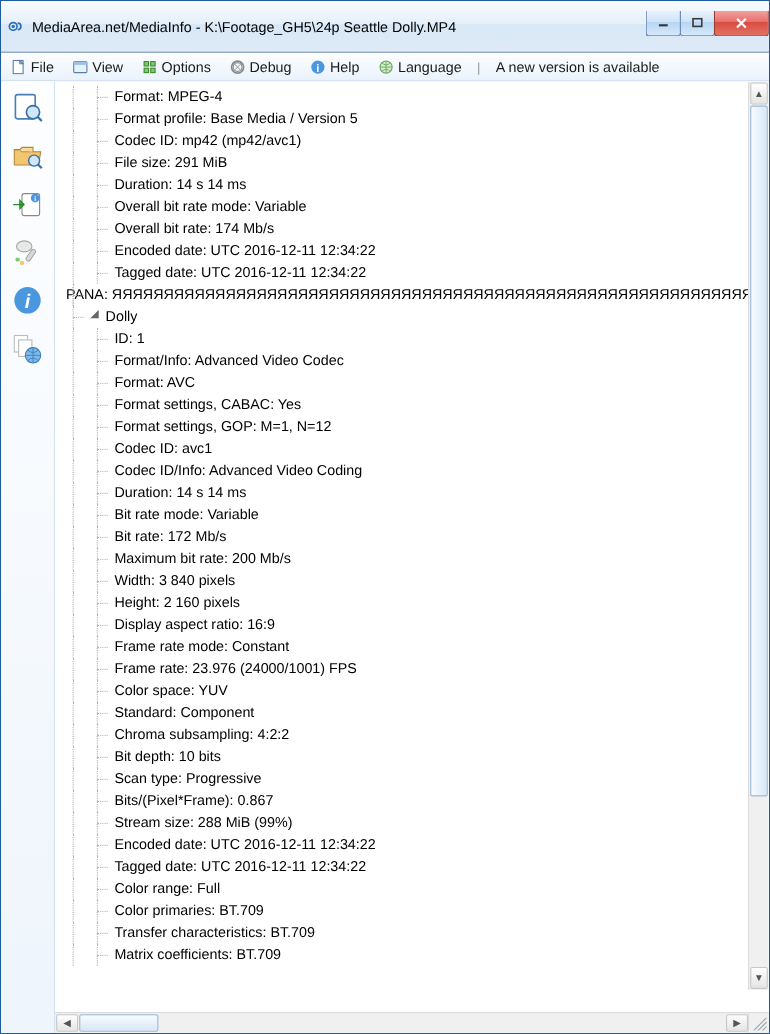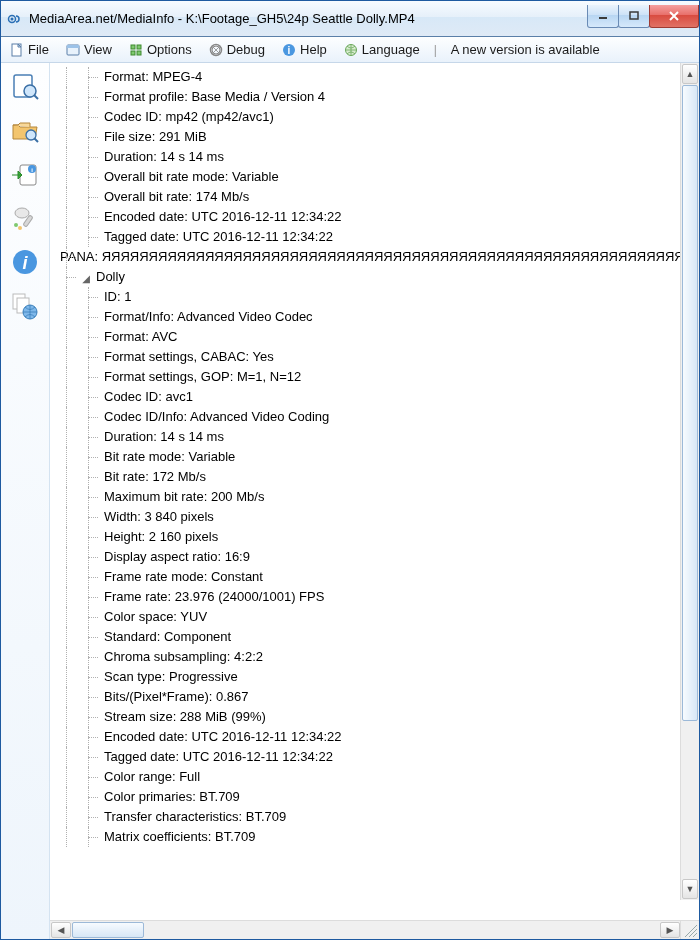"MediaArea.net/MediaInfo -" .titlebar { height: 36px -> 47px }
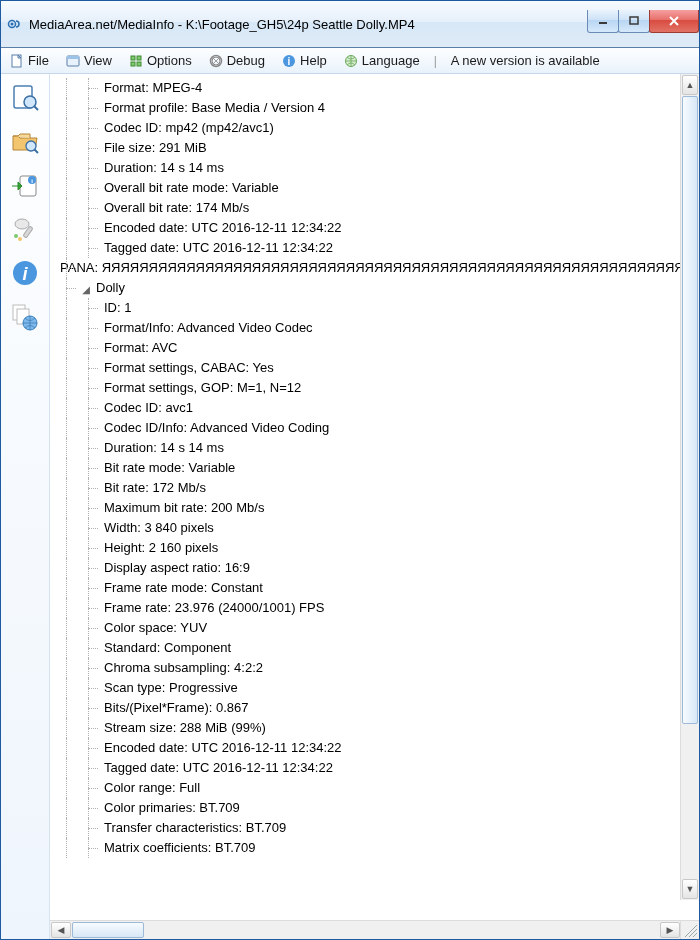"Format: MPEG-4" .row { align-items: flex-end -> flex-start }
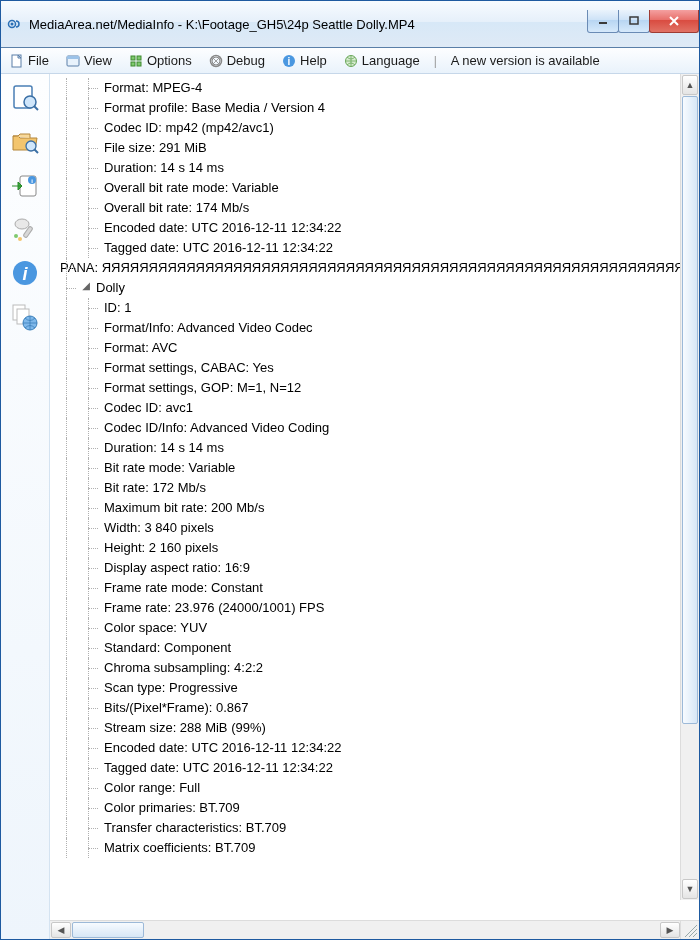"Format profile: Base Media /" span.txt { text: 4 -> 5 }
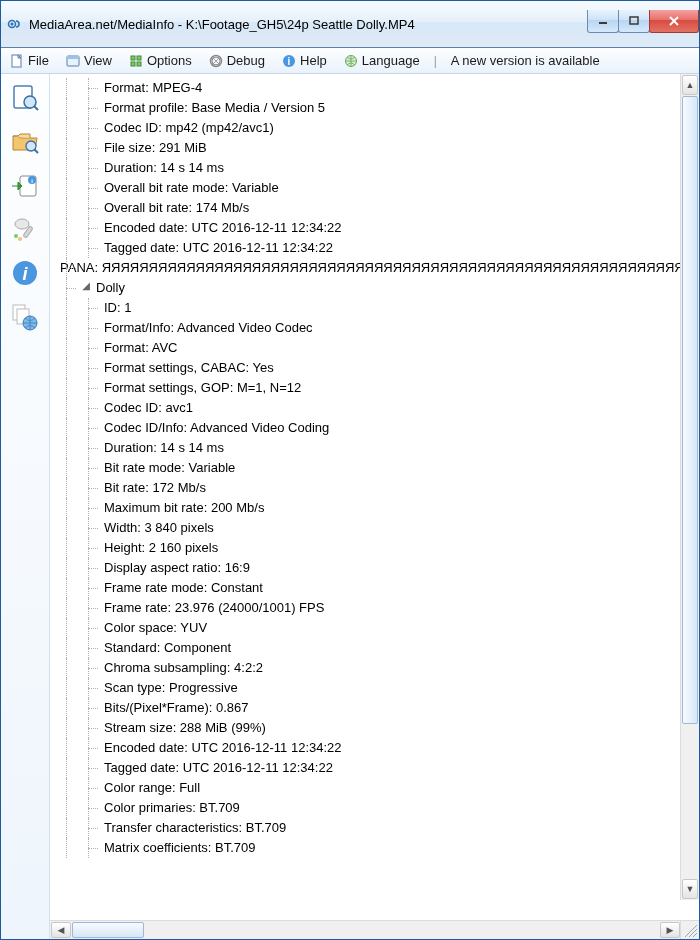"Bit depth: 10 bits" div.row { html: none -> <div> <span> <span></span> </span> <span> <span></span> <span></span> </span> <span>Bit depth: 10 bits</span> </div> }
